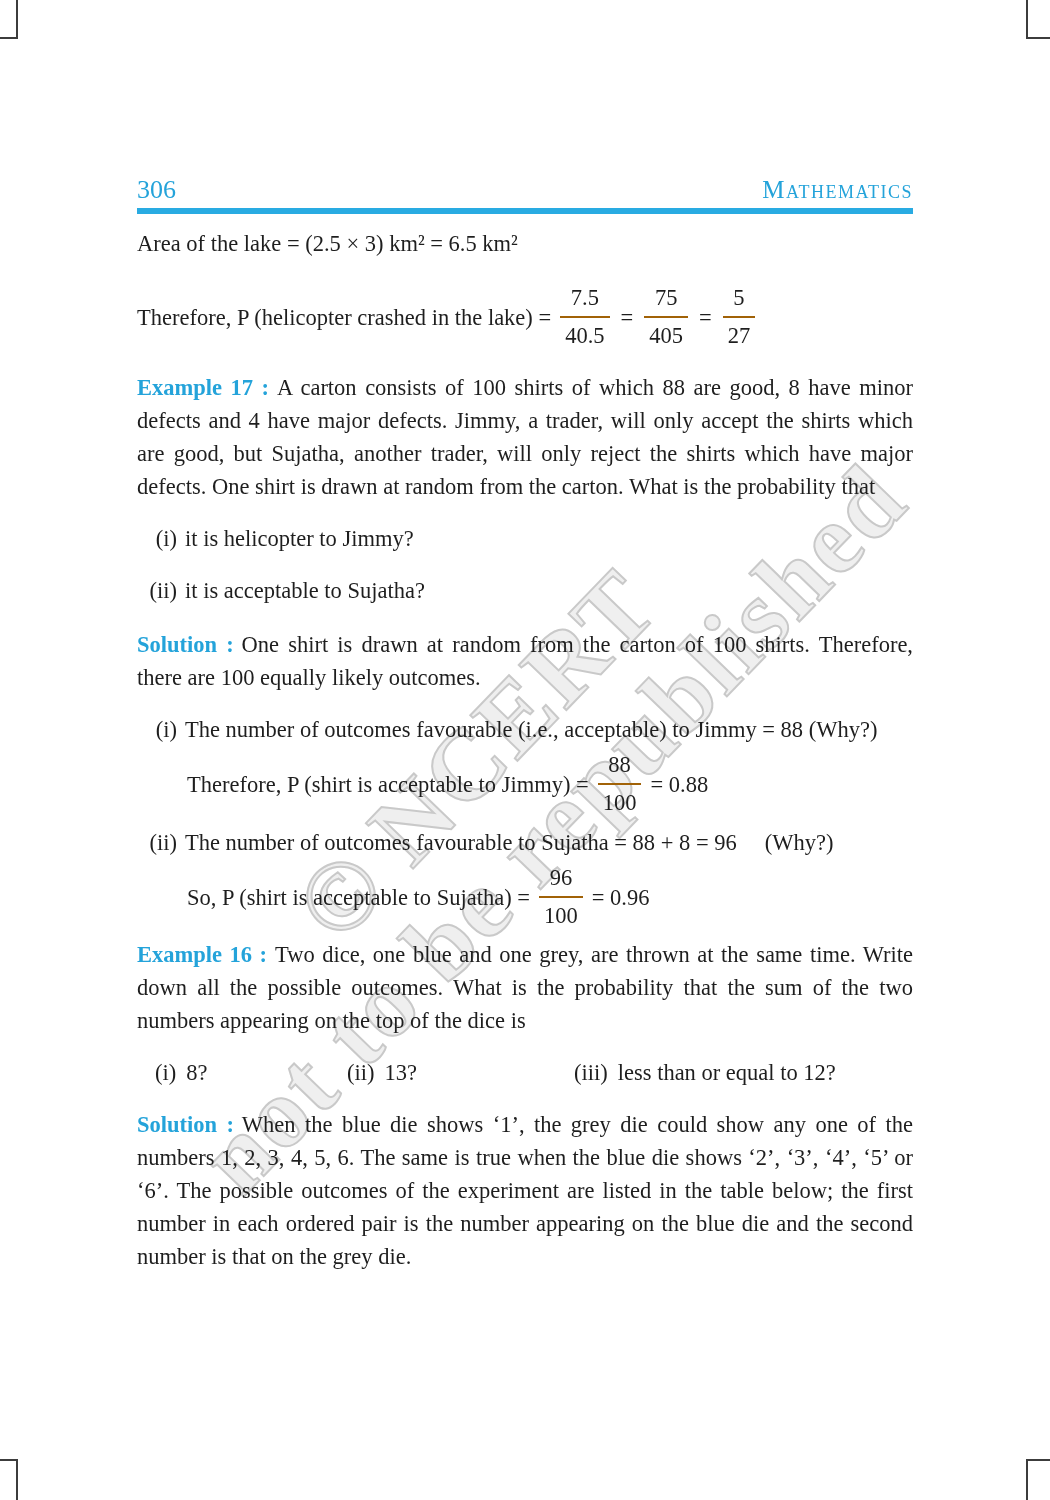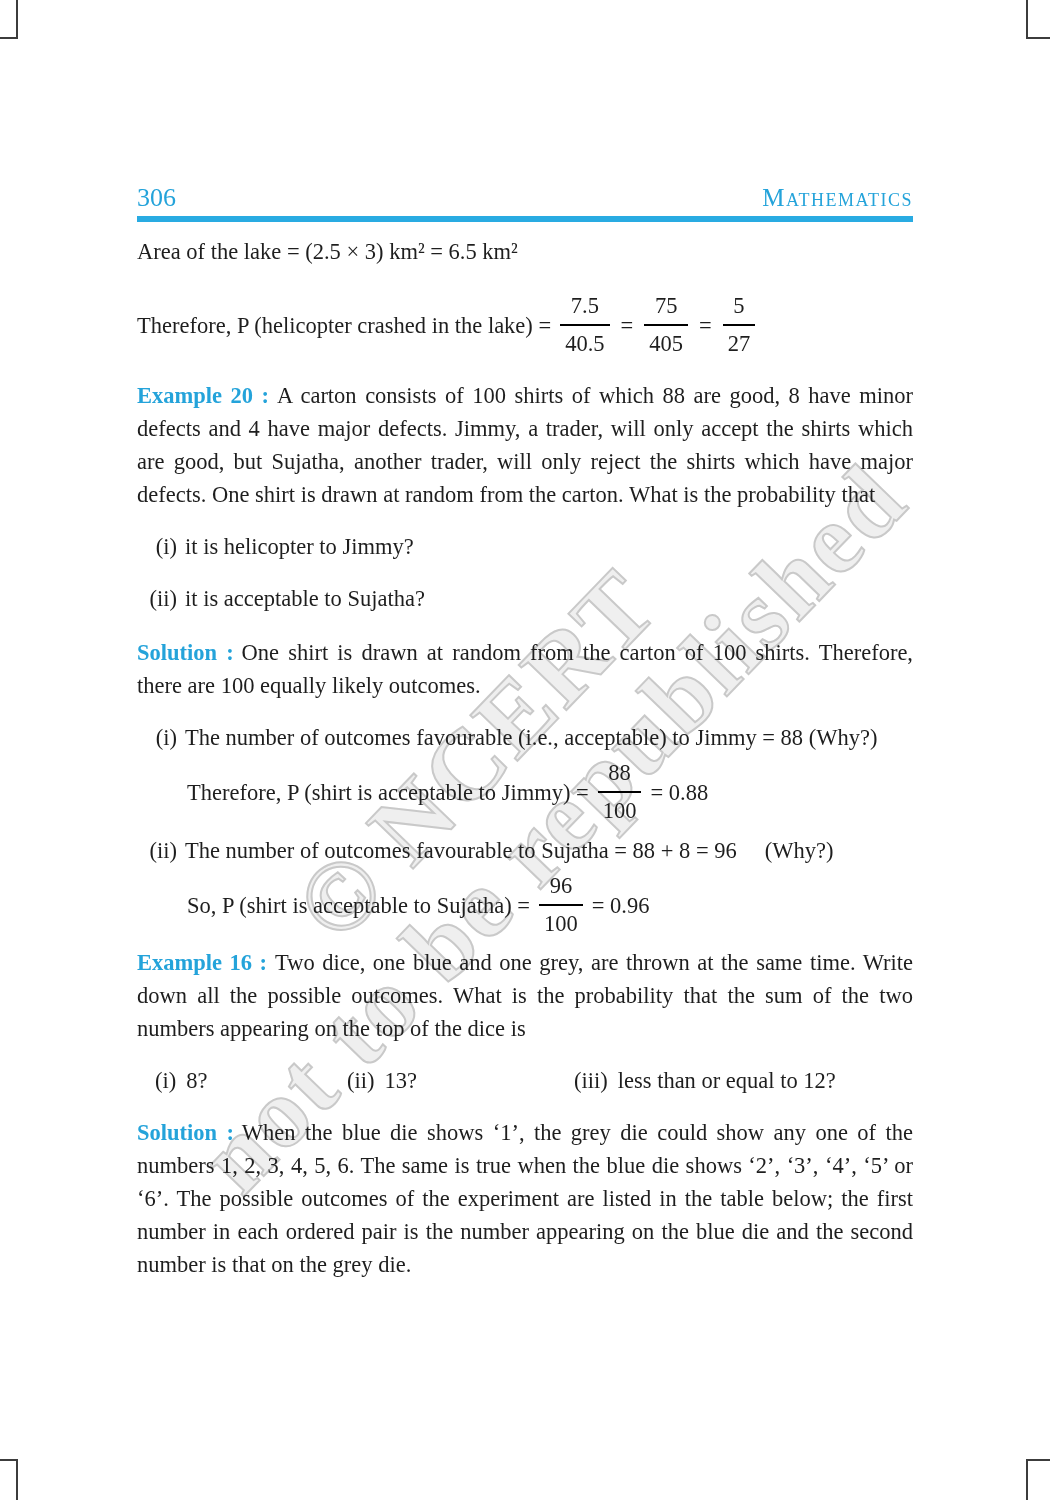"306" .content { top: 183px -> 175px }
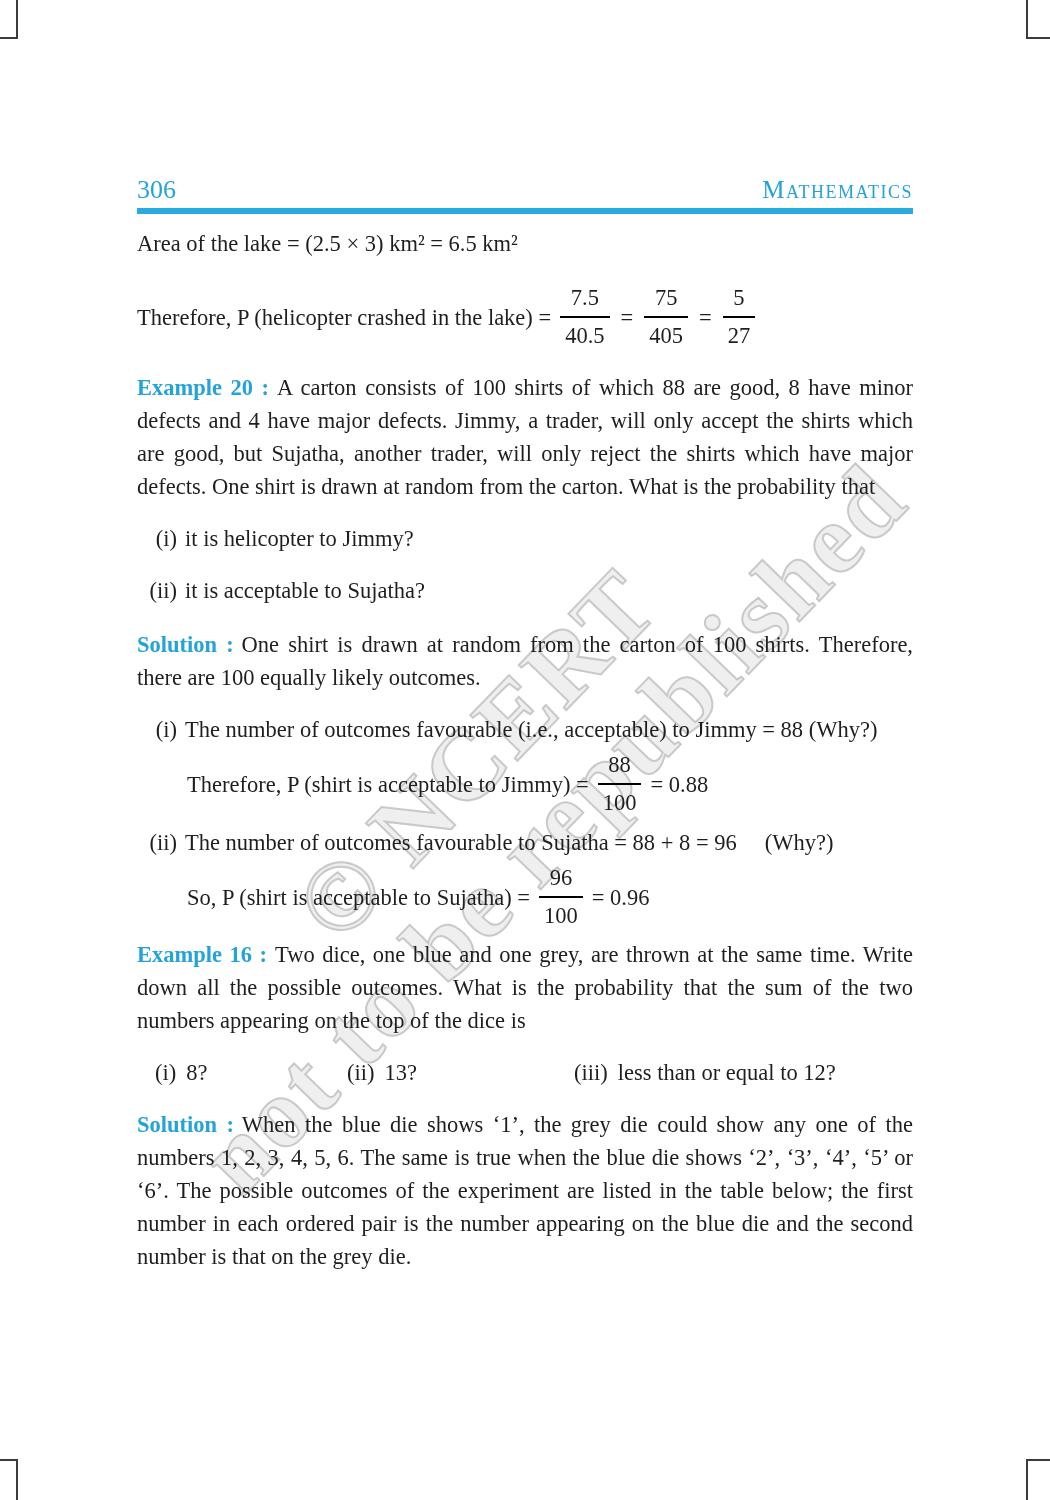"40.5" .frac .den { border-top: 2px solid #000000 -> 2px solid #a16207 }
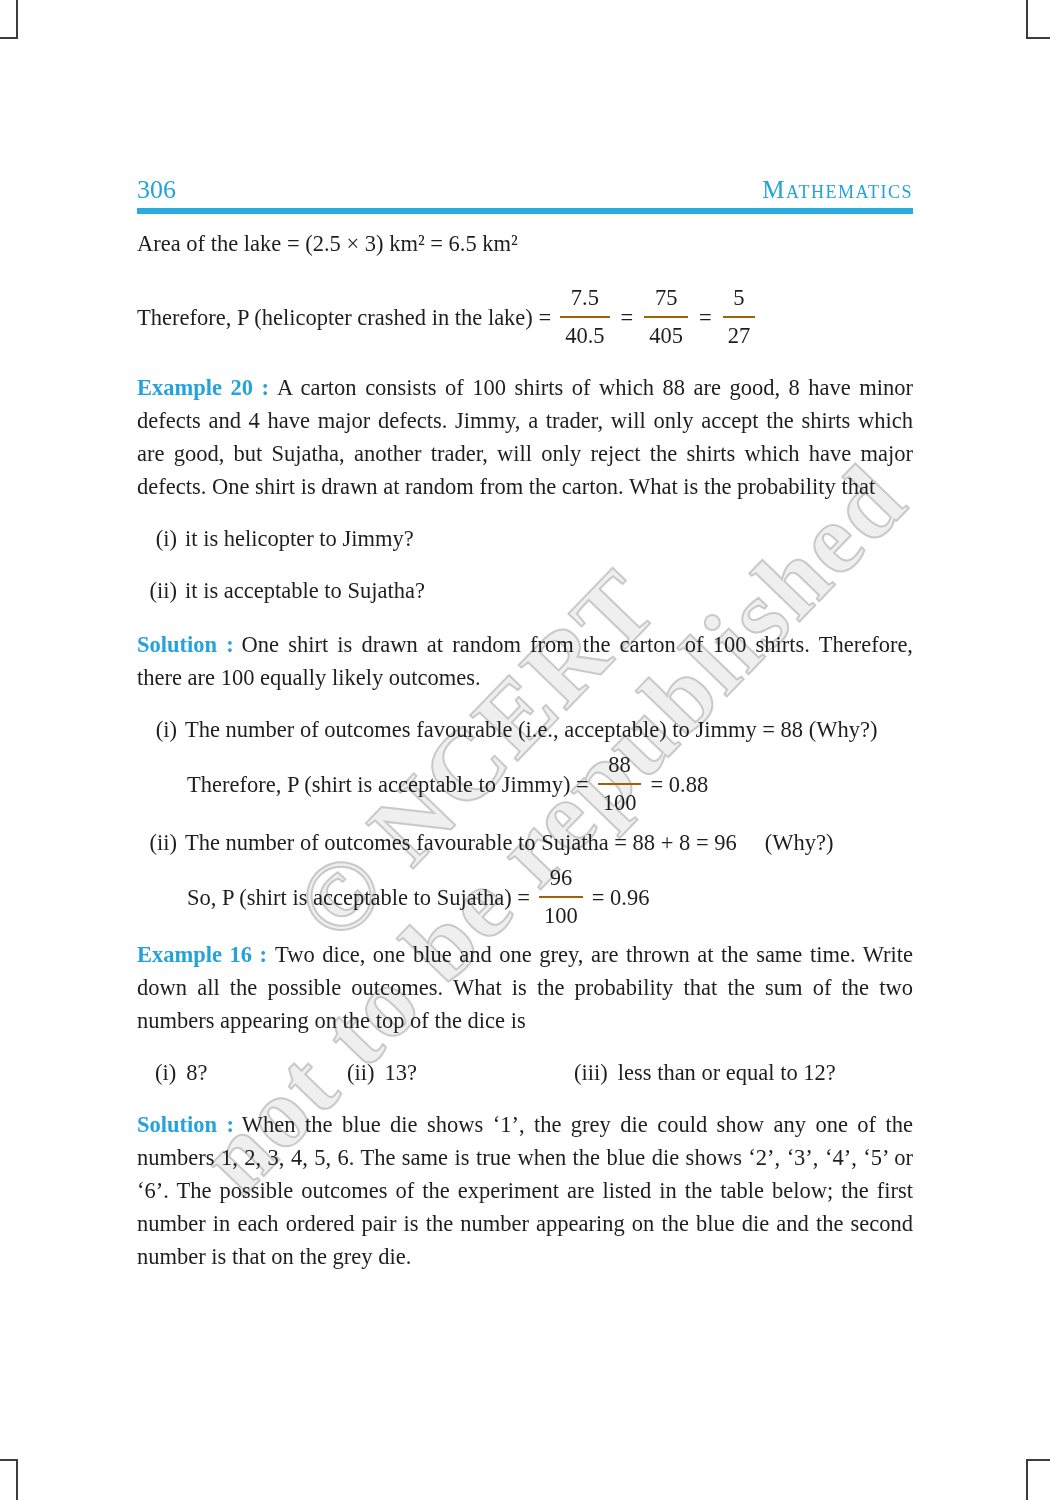"Example 20 :" span.lead { text: 20 -> 17 }
